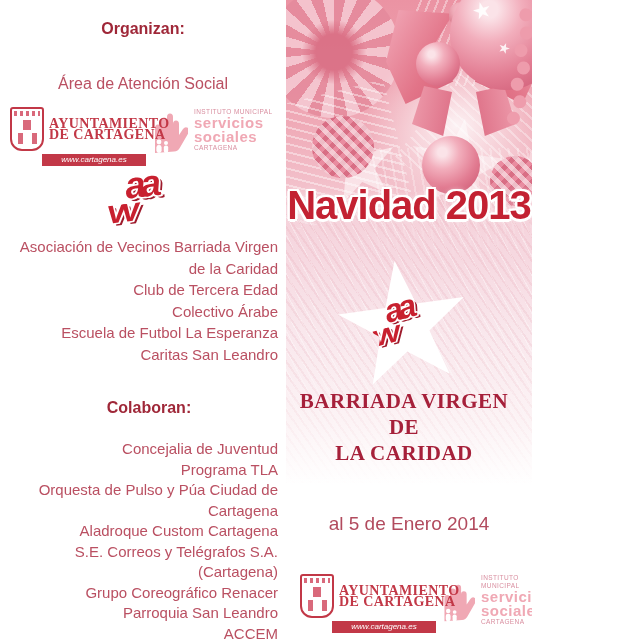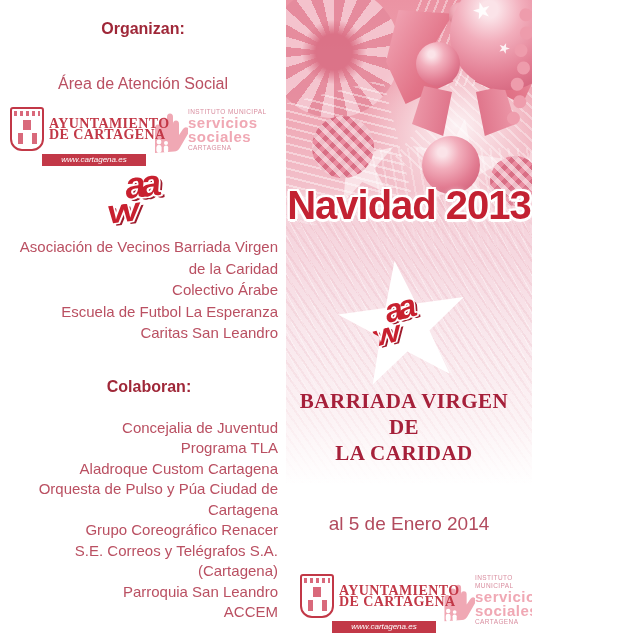"servicios" .imss { gap: none -> 6px }
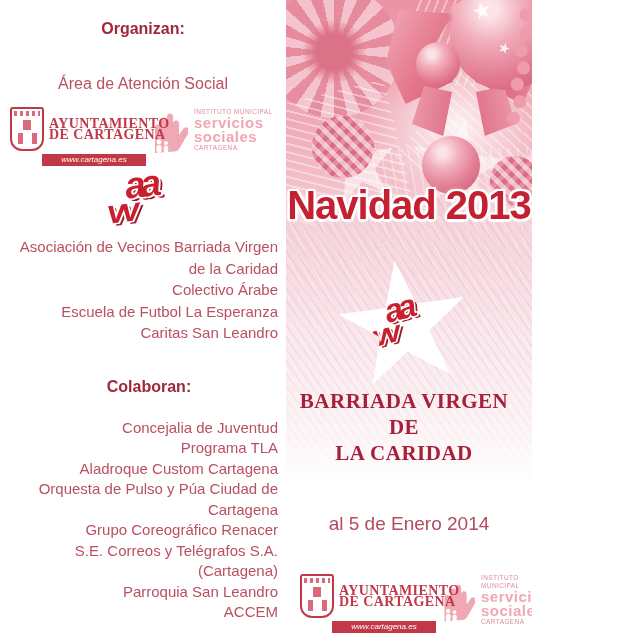"Club de Tercera Edad" div { html: none -> <div>Club de Tercera Edad</div> }
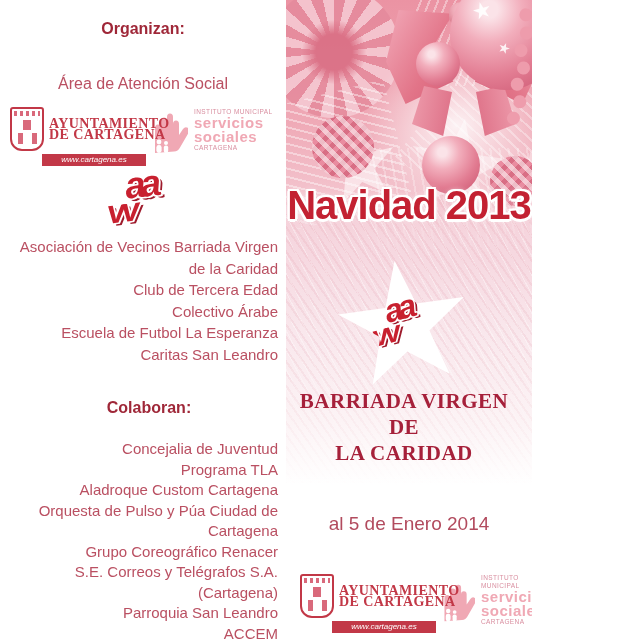"Aladroque Custom Cartagena" div { order: before "Orquesta de Pulso y Púa" -> after "Orquesta de Pulso y Púa" }
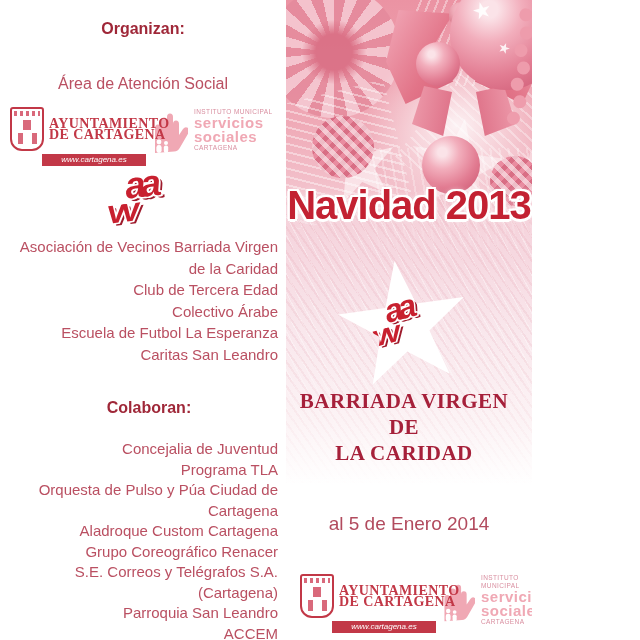"Grupo Coreográfico Renacer" div { order: before "S.E. Correos y Telégrafos S.A." -> after "S.E. Correos y Telégrafos S.A." }
